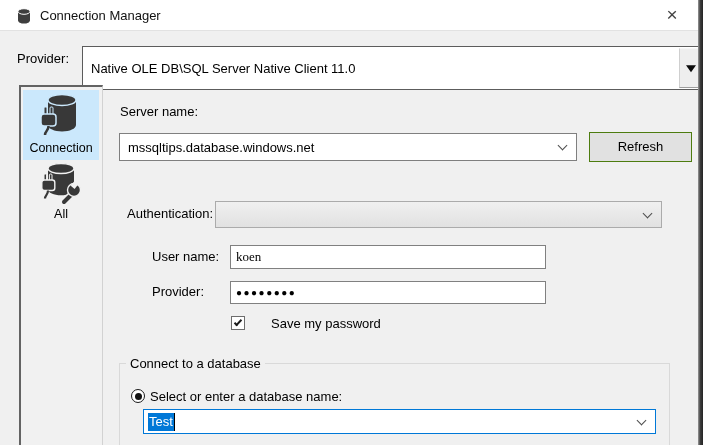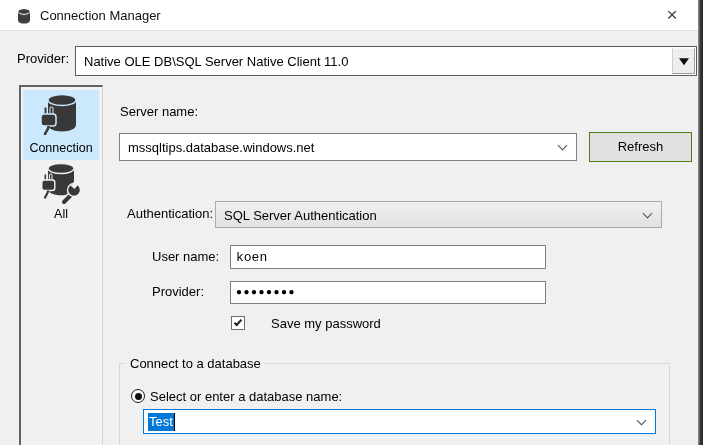"Native OLE DB\SQL Server Native" .provider-combo { height: 30px -> 44px; left: 75px -> 82px }
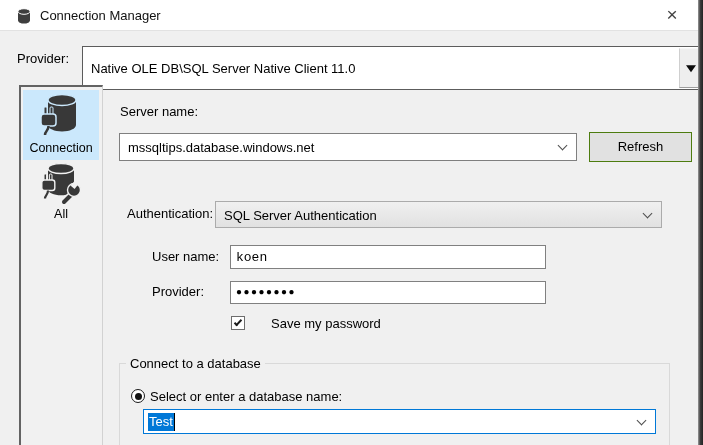"SQL Server Authentication" span.txt { html: <span>SQL Server Authentication</span> -> none }
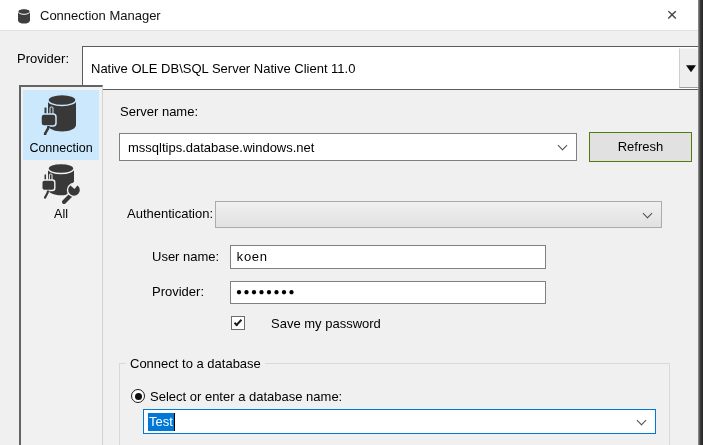"koen" .tb { font-family: Liberation Mono, monospace -> Liberation Serif, serif }
